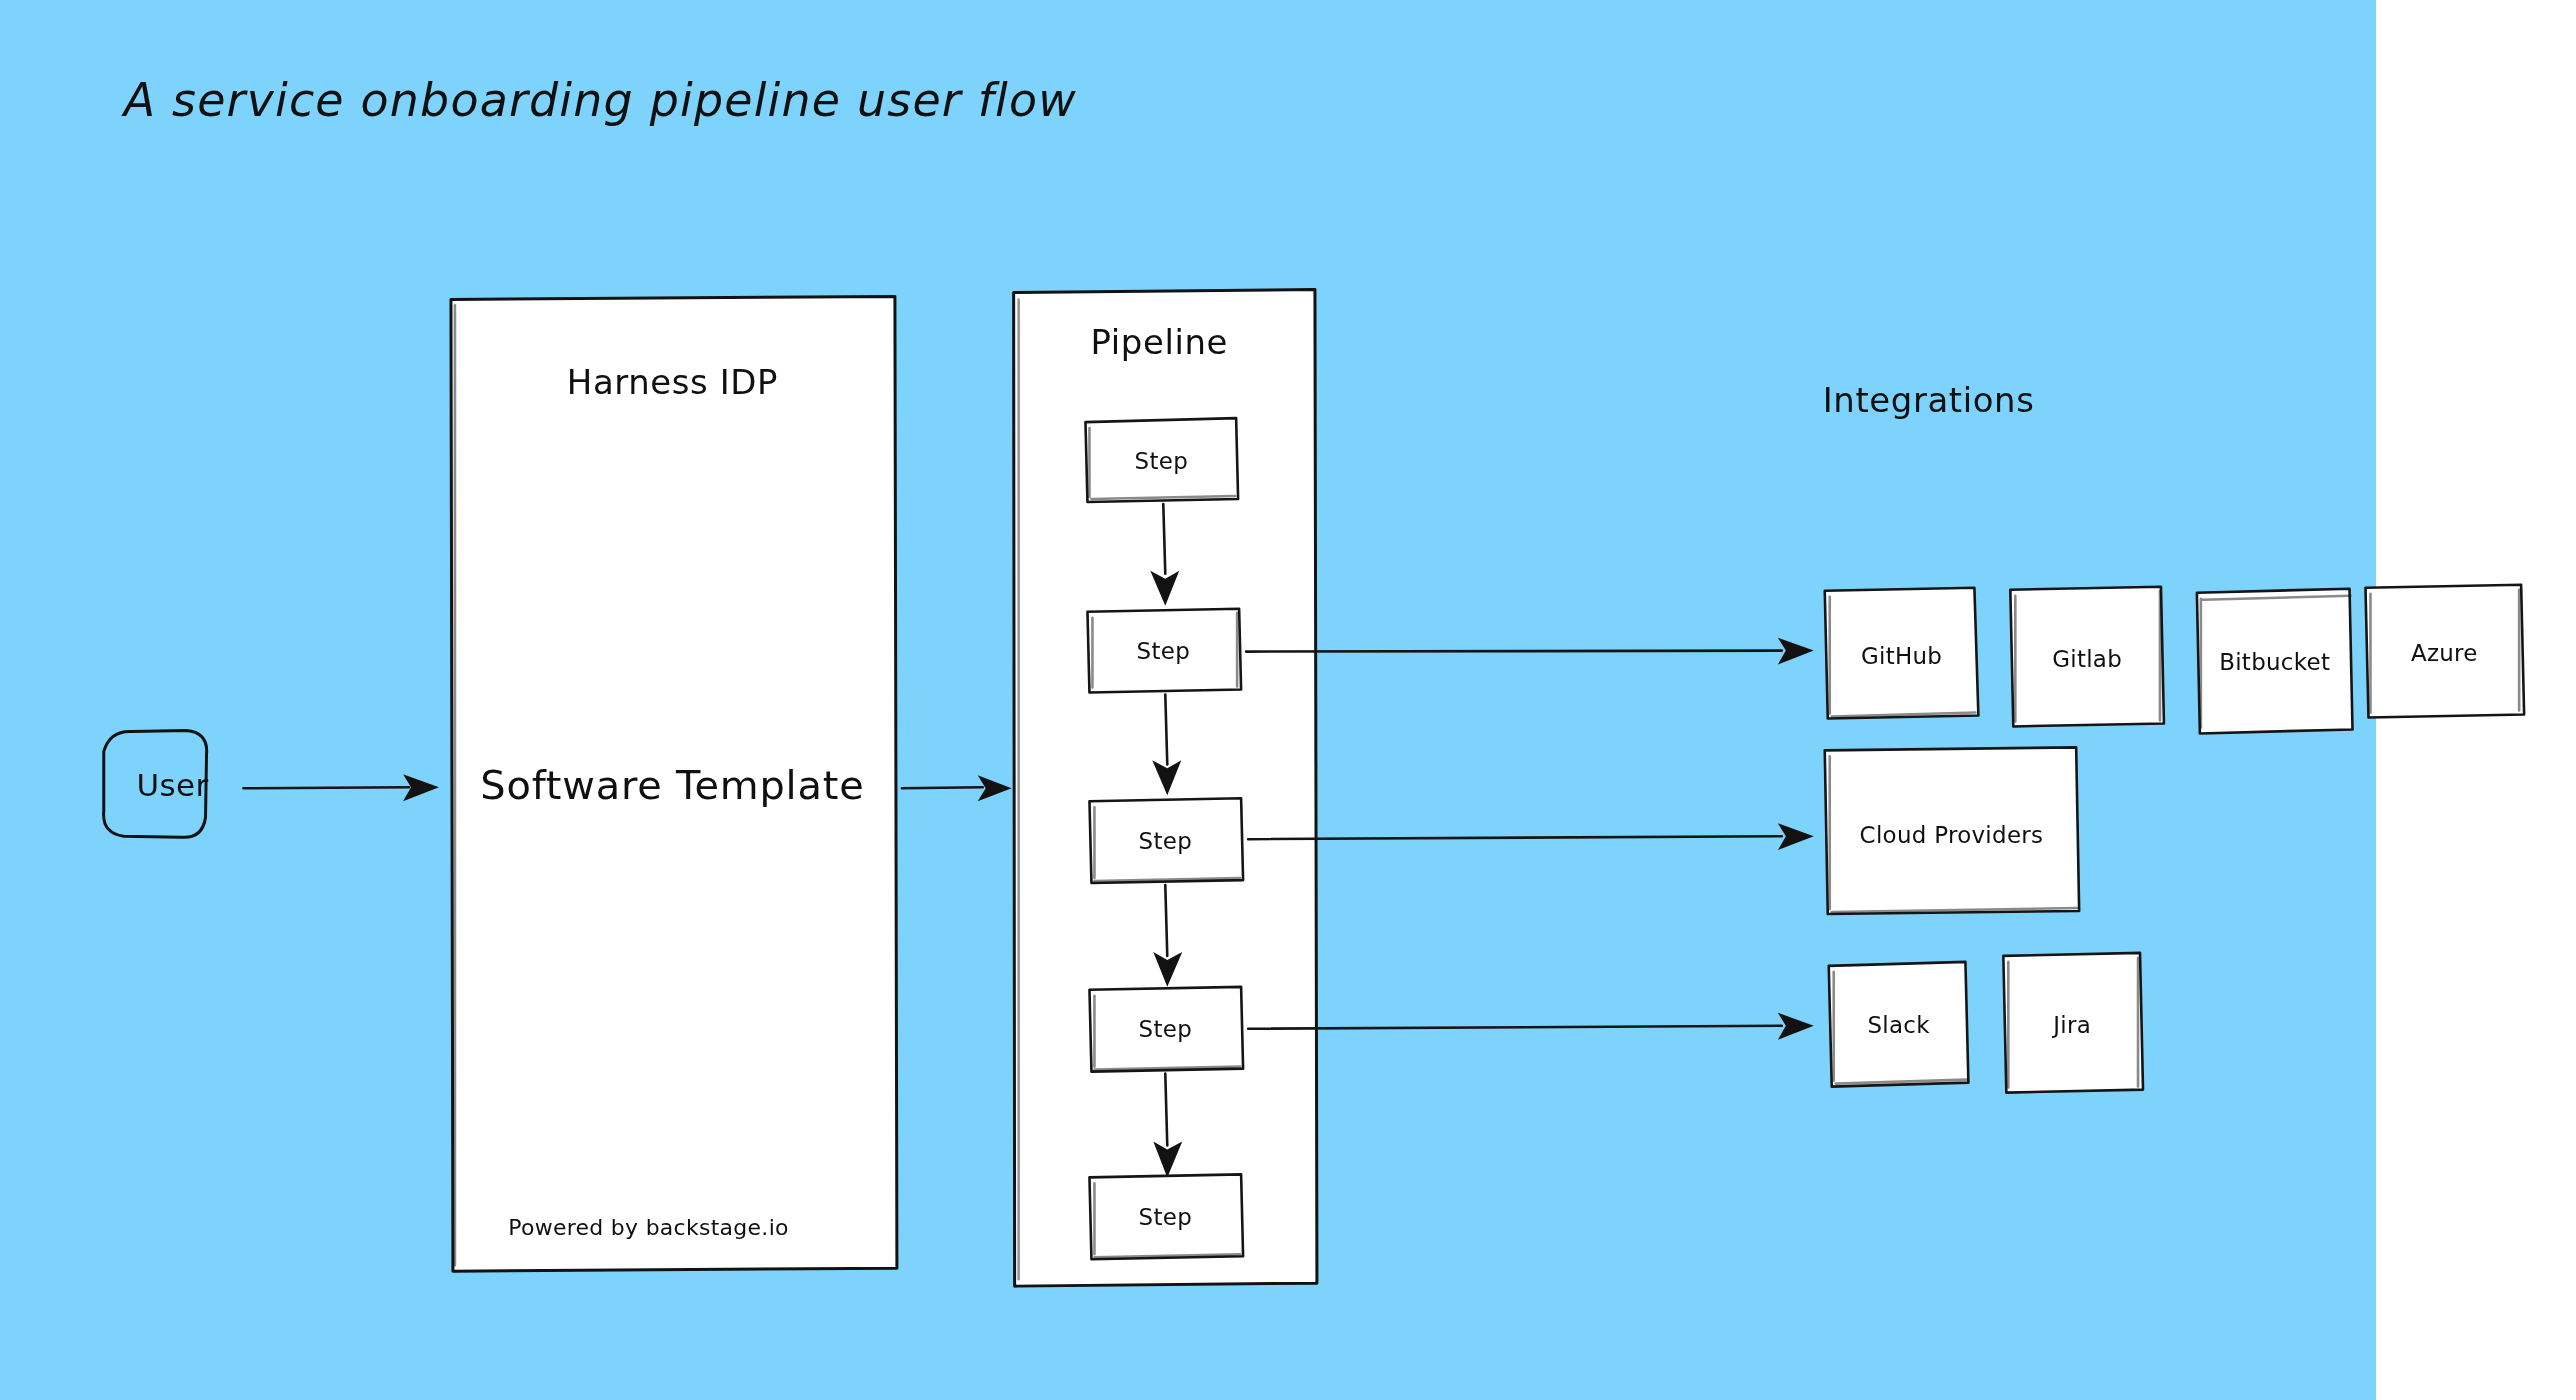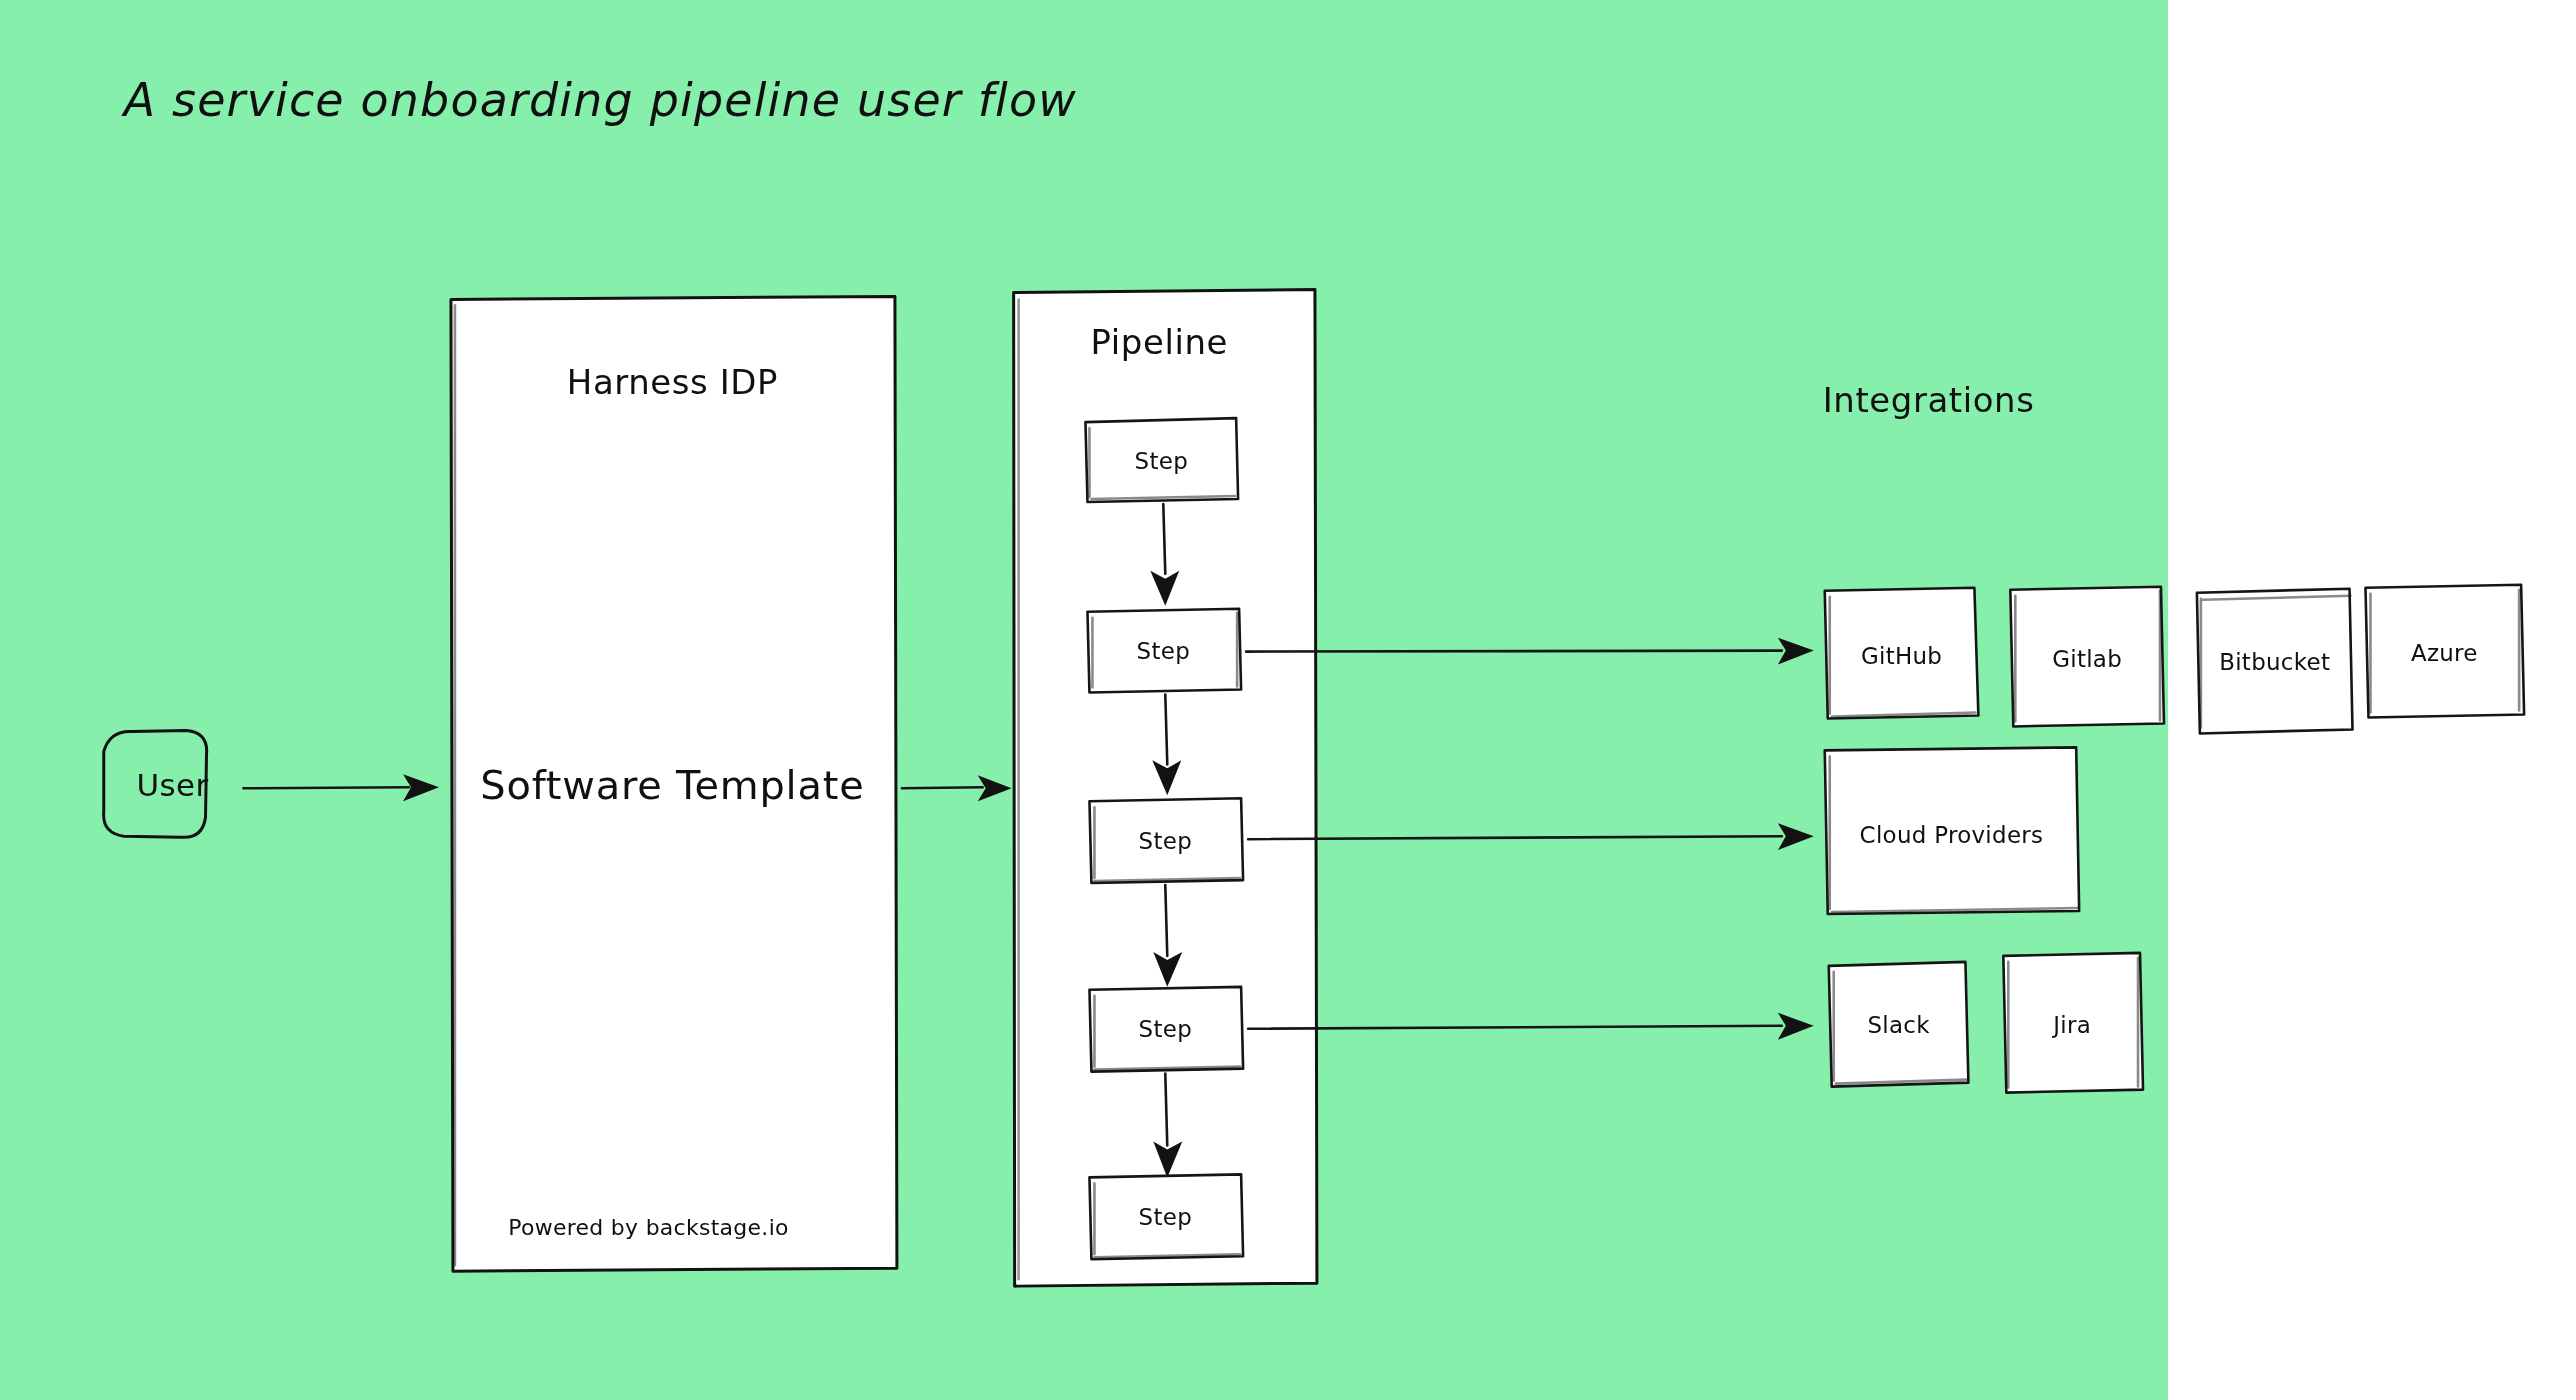"A service onboarding pipeline user" #canvas { background: #86efac -> #7dd3fc; width: 2168px -> 2376px }
